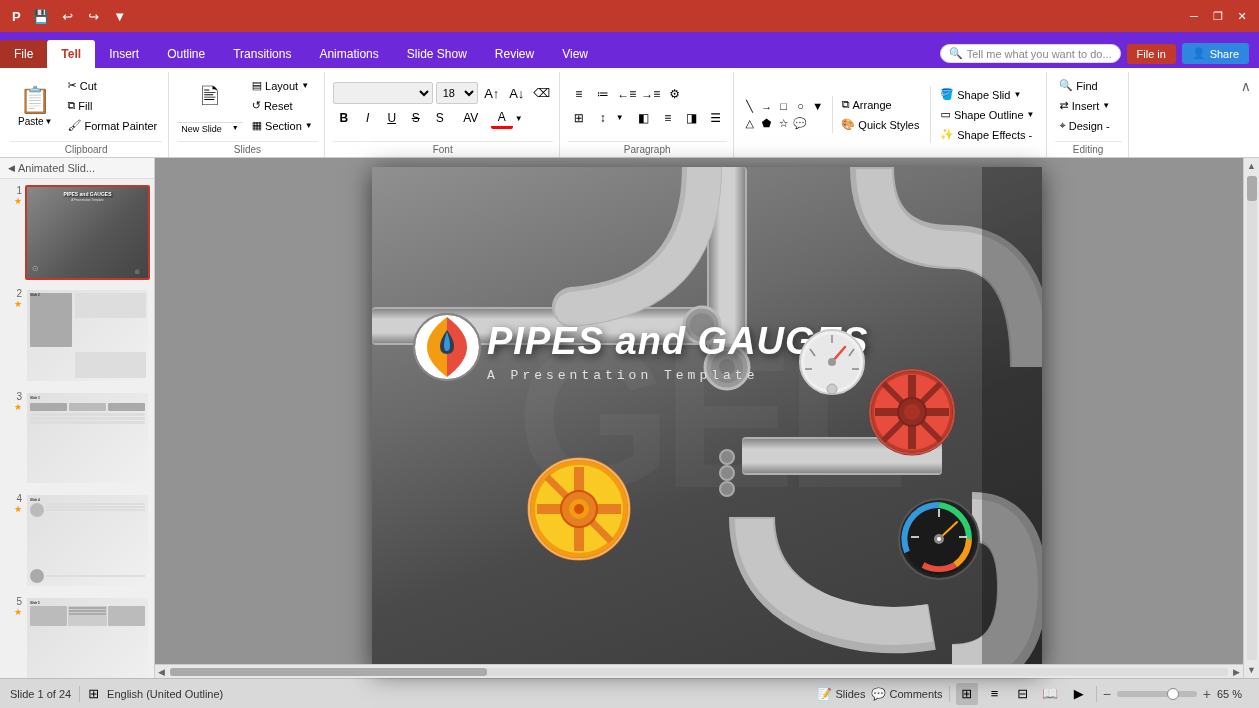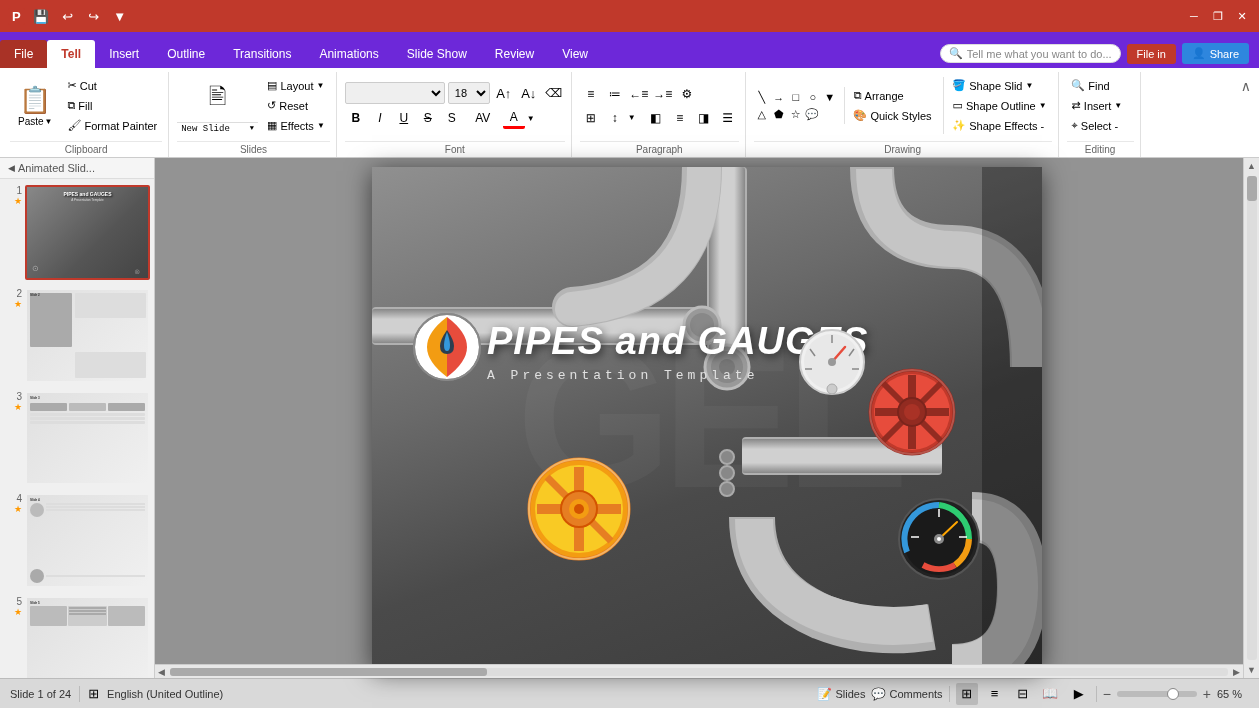"New Slide" div { font-family: Liberation Mono, monospace -> none; gap: 20px -> 10px }
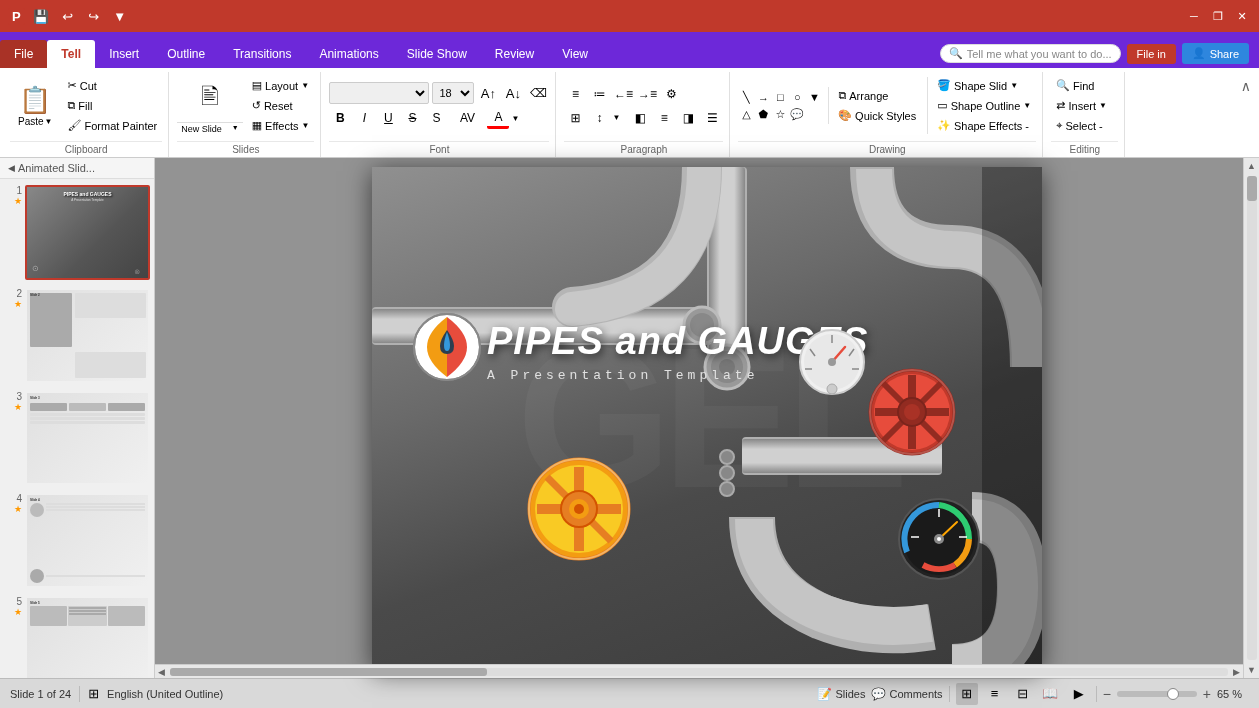"Effects" span { text: Effects -> Section }
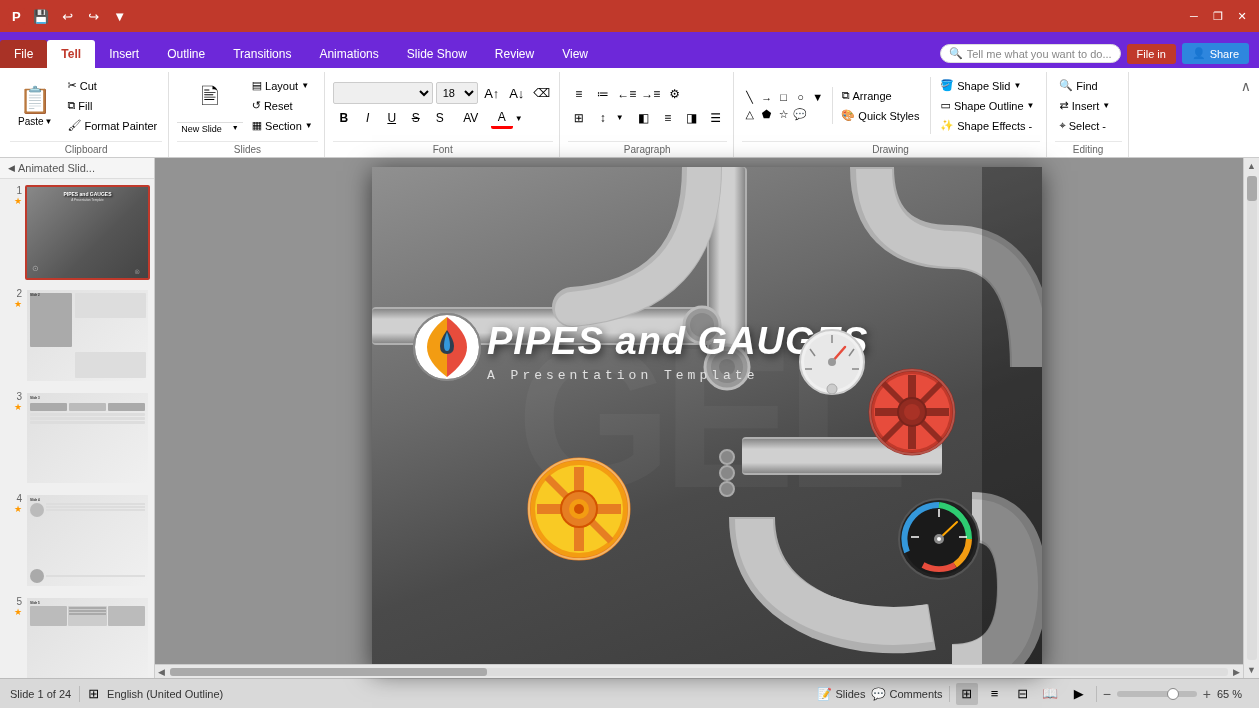"Select -" span { text: Select -> Design }
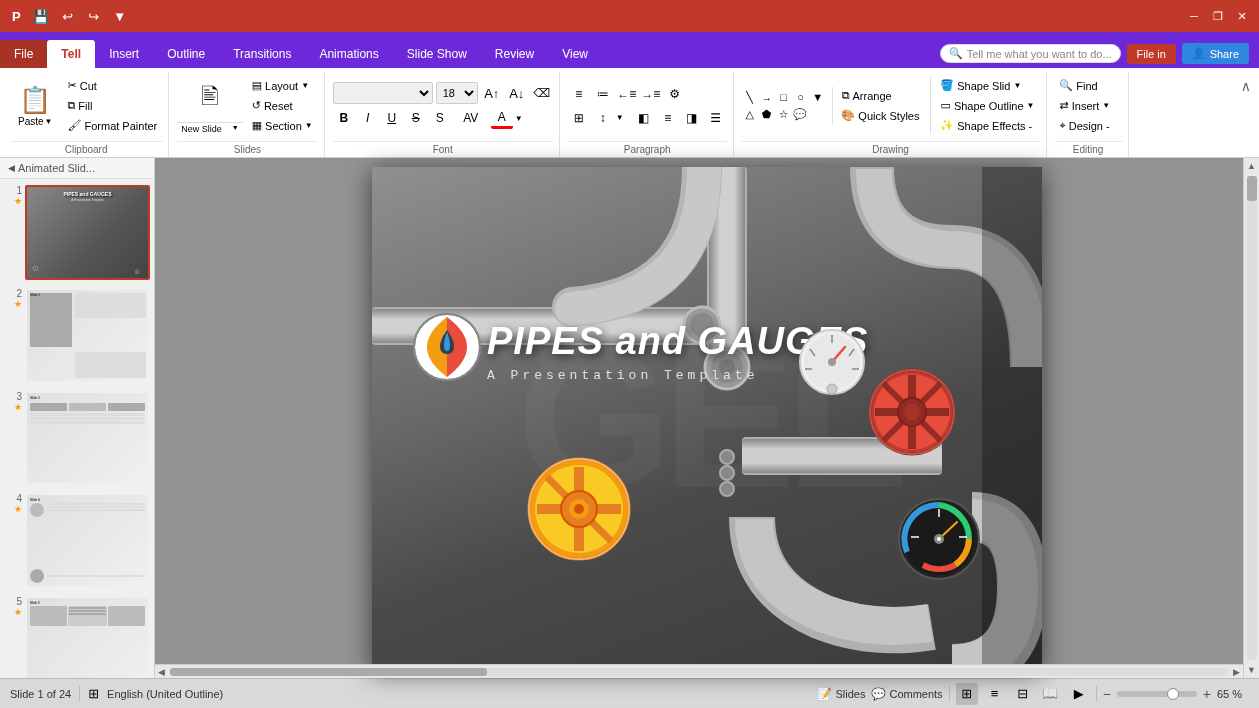"Drawing" div.ribbon-group-label { html: <div>Drawing</div> -> none }
